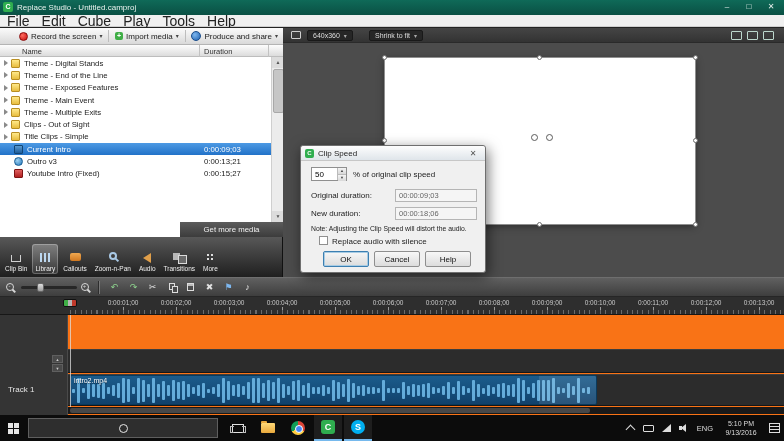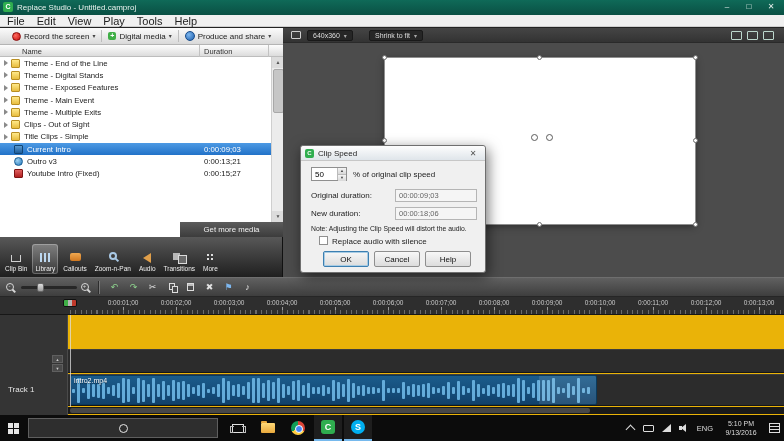"File" .menu-item { font-size: 11px -> 14px }
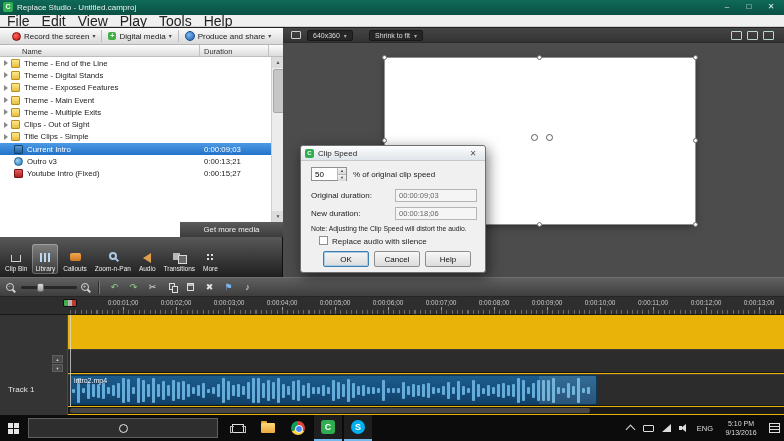"View" span.menu-item { text: View -> Cube }
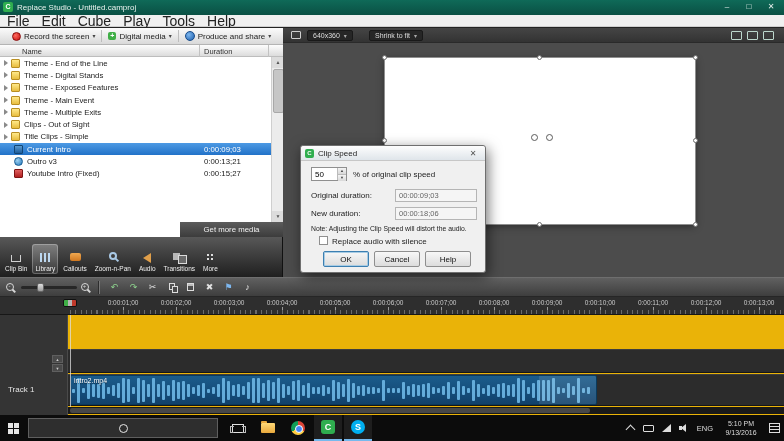"Record the screen" .toolbar { padding-left: 7px -> 14px }
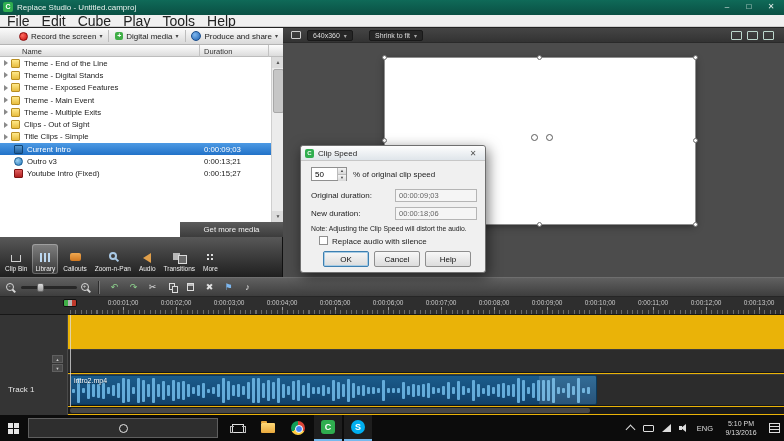"Digital media" span { text: Digital -> Import }
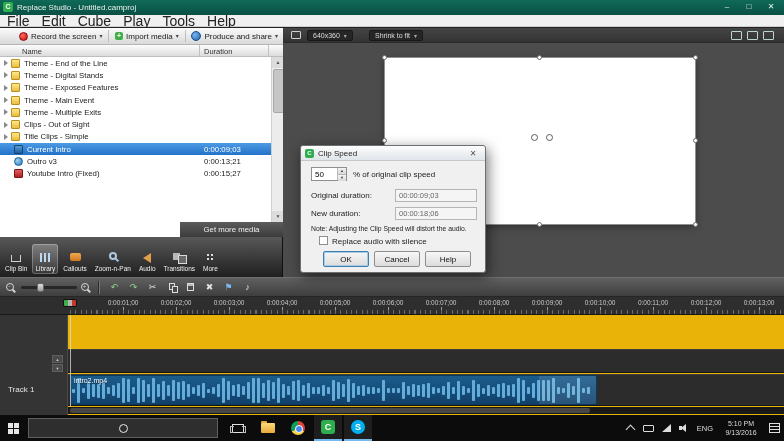"Theme - End of the" div.lrow { order: before "Theme - Digital Stands" -> after "Theme - Digital Stands" }
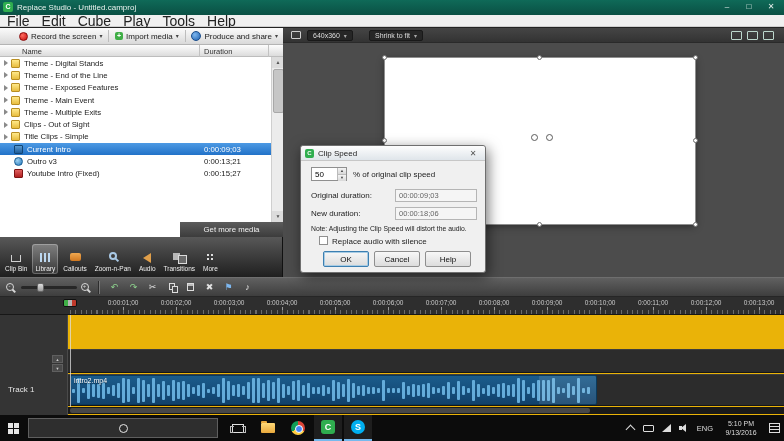"Track 1" .tracks { background: #eab308 -> #f97316 }
